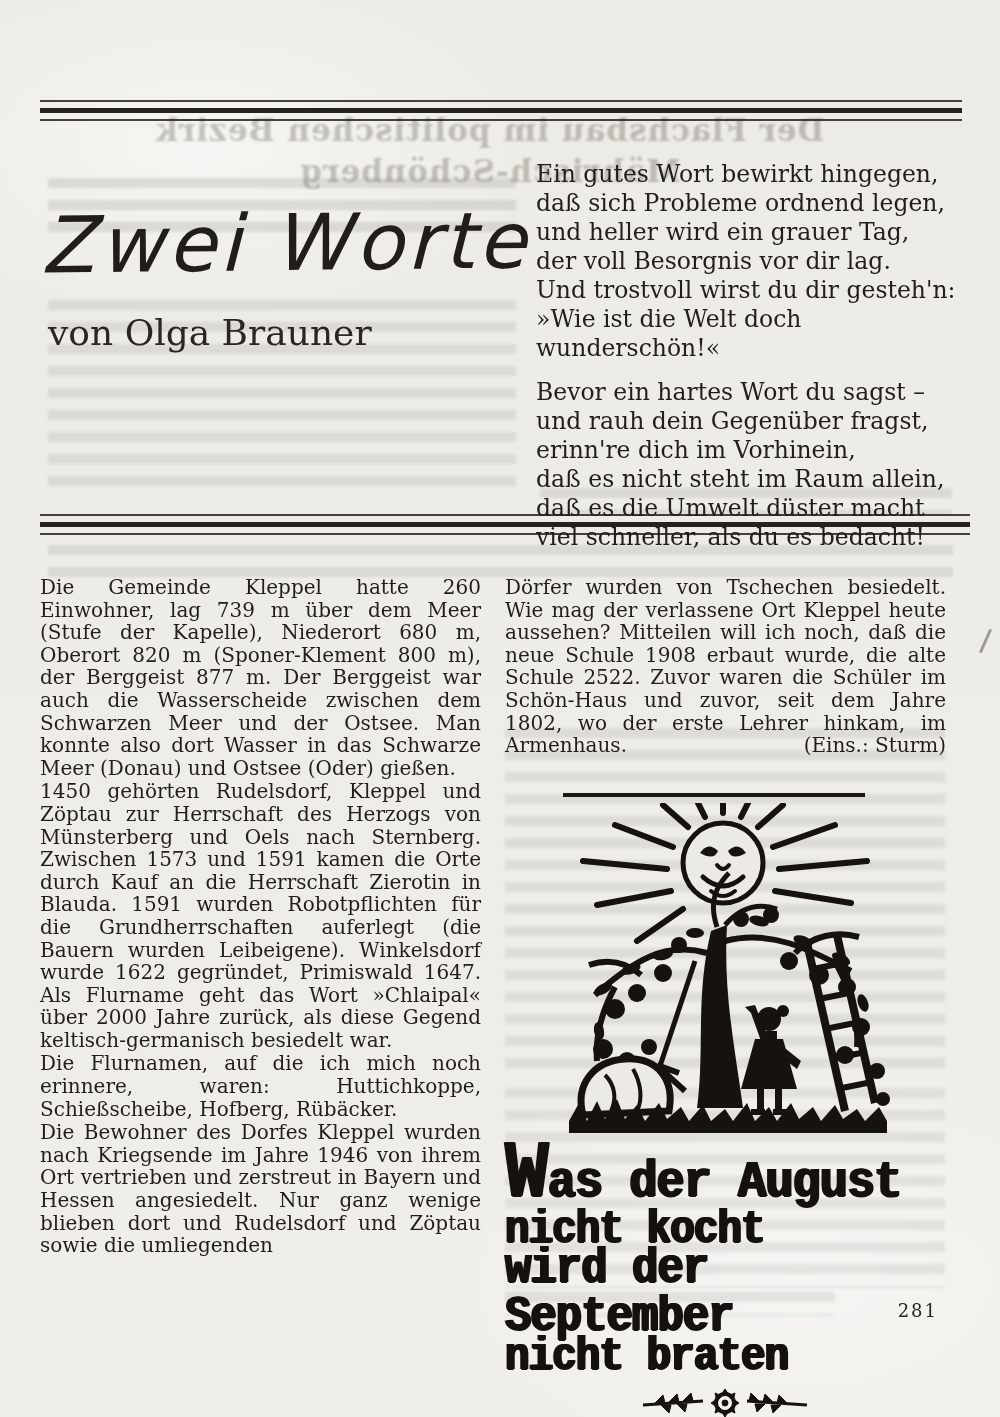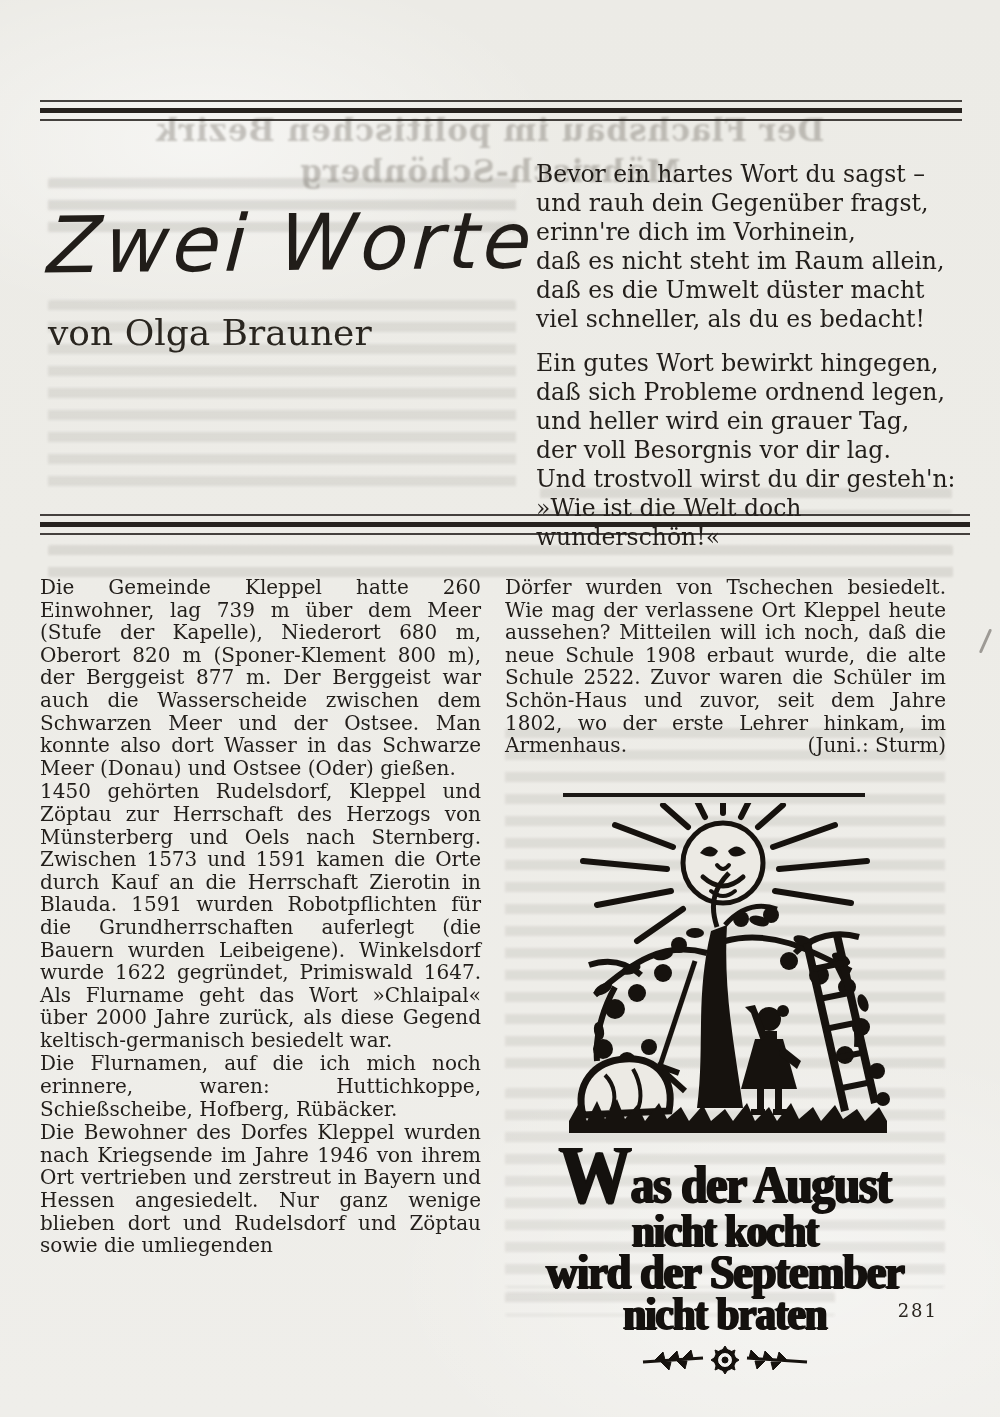"Bevor ein hartes Wort du" p { order: before "Ein gutes Wort bewirkt hingegen," -> after "Ein gutes Wort bewirkt hingegen," }
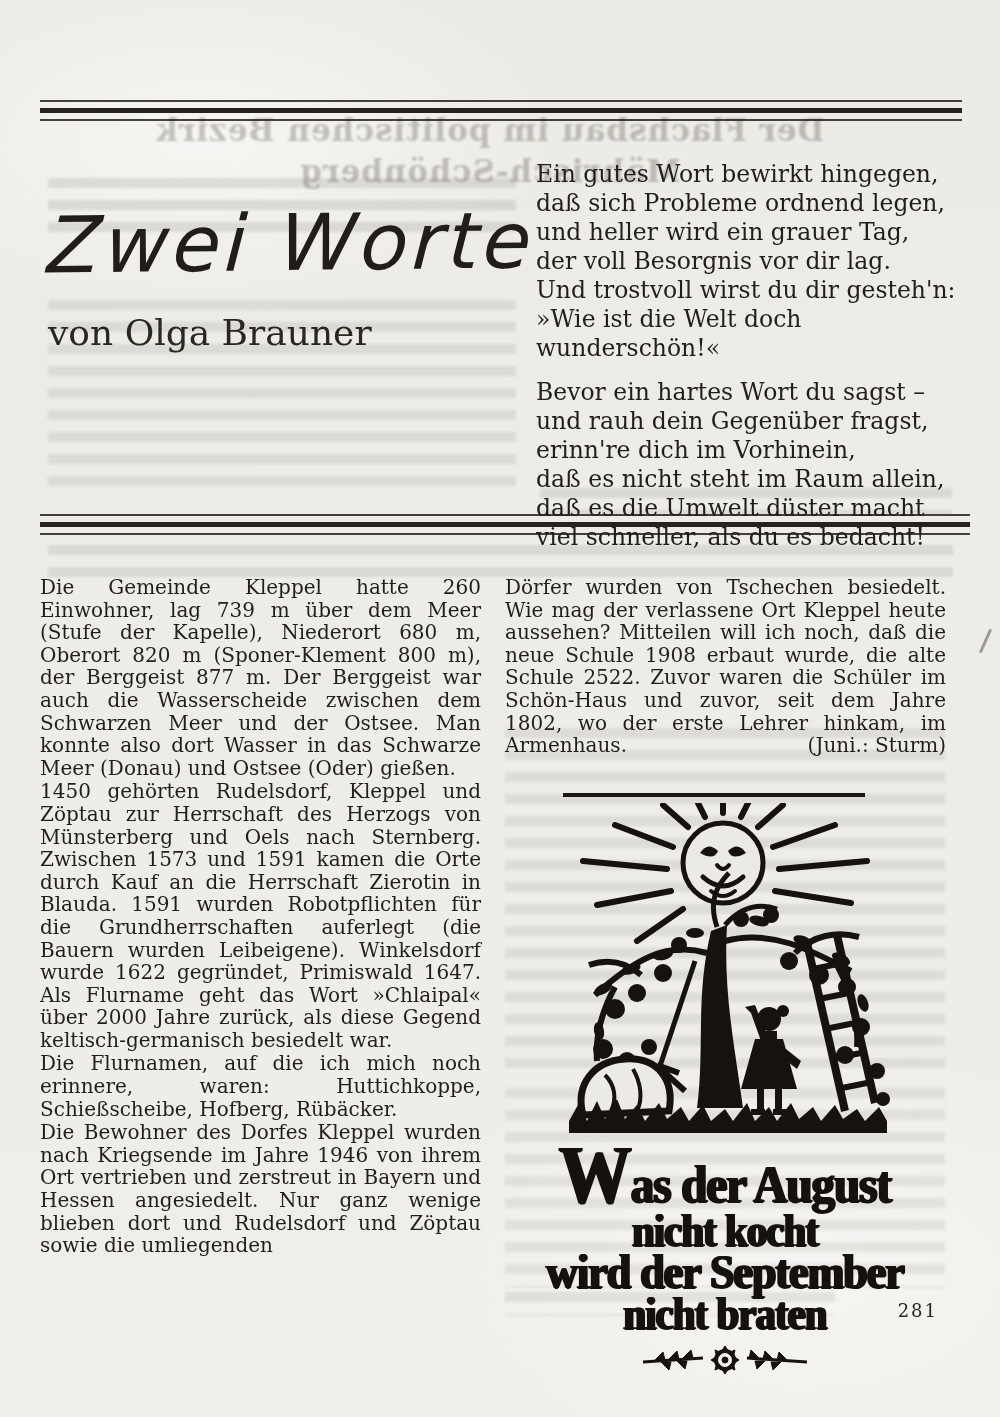"(Juni.: Sturm)" div.contributor { text: Juni -> Eins }
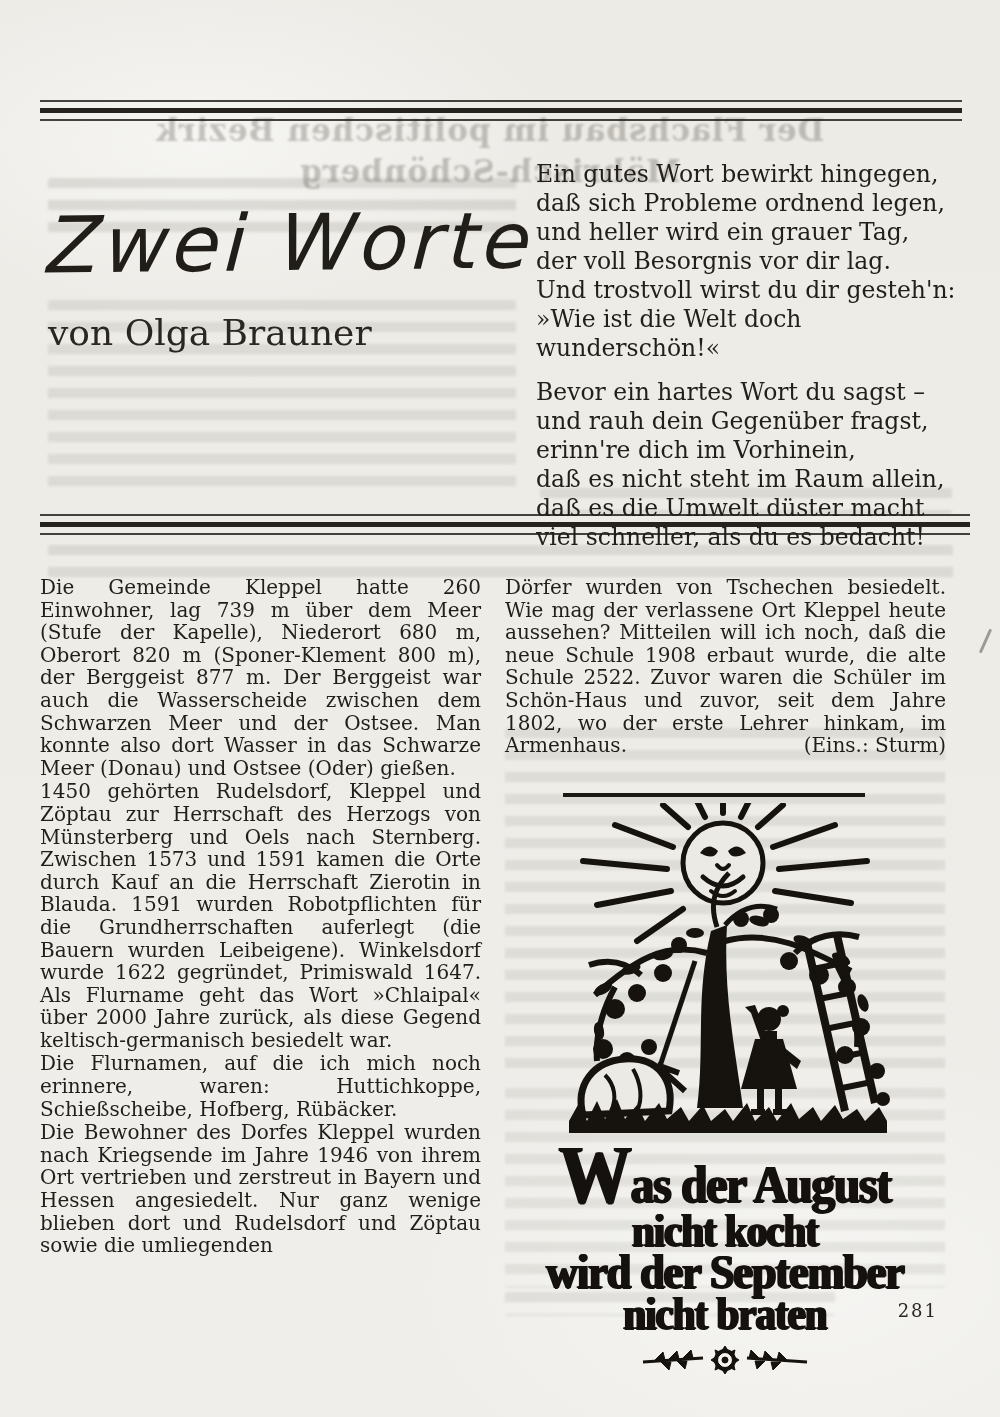"Was der August" .blackletter { font-family: Liberation Serif, serif -> Liberation Mono, monospace; text-align: center -> left }
